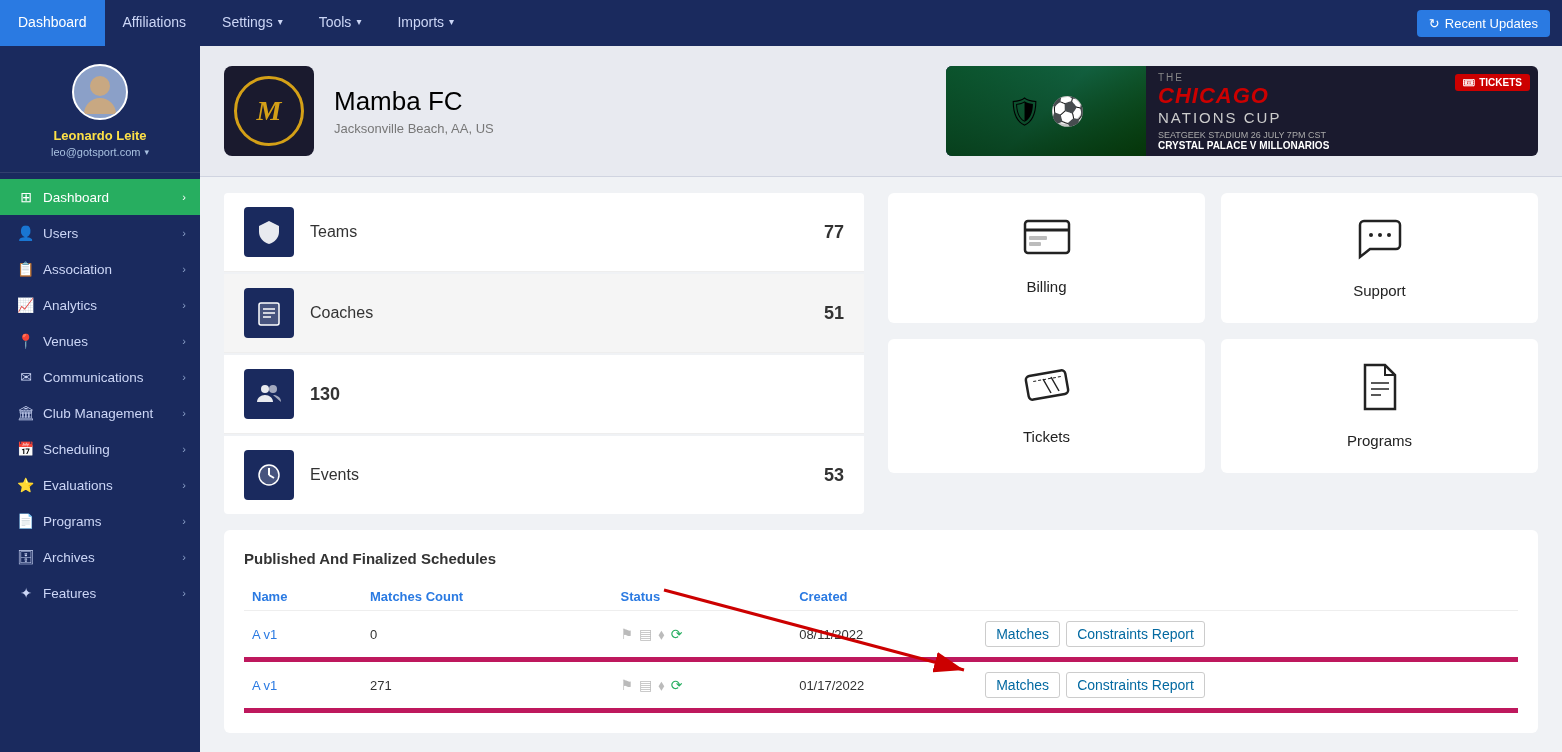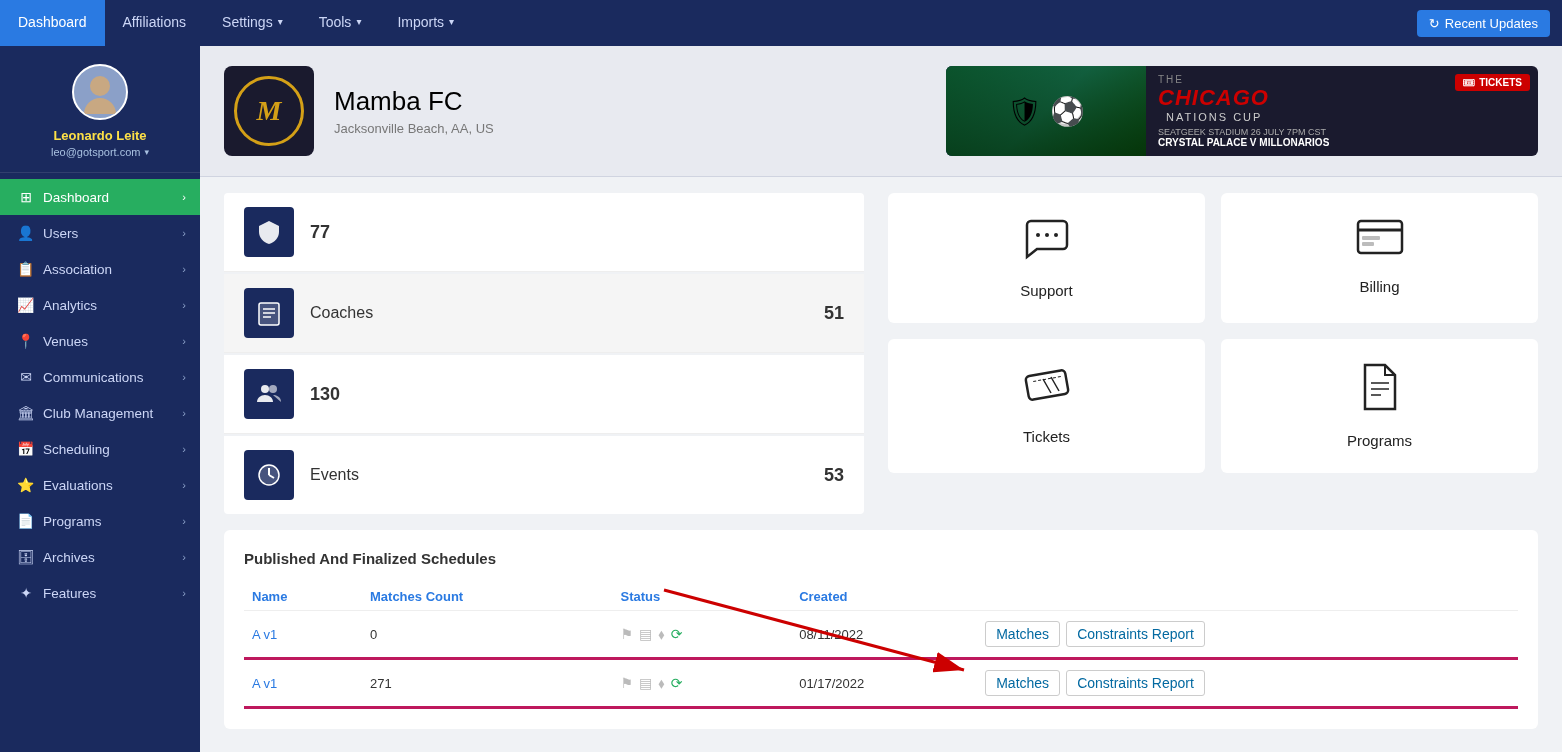"NATIONS CUP" .promo-nations { font-size: 11px -> 15px; margin-left: 8px -> none }
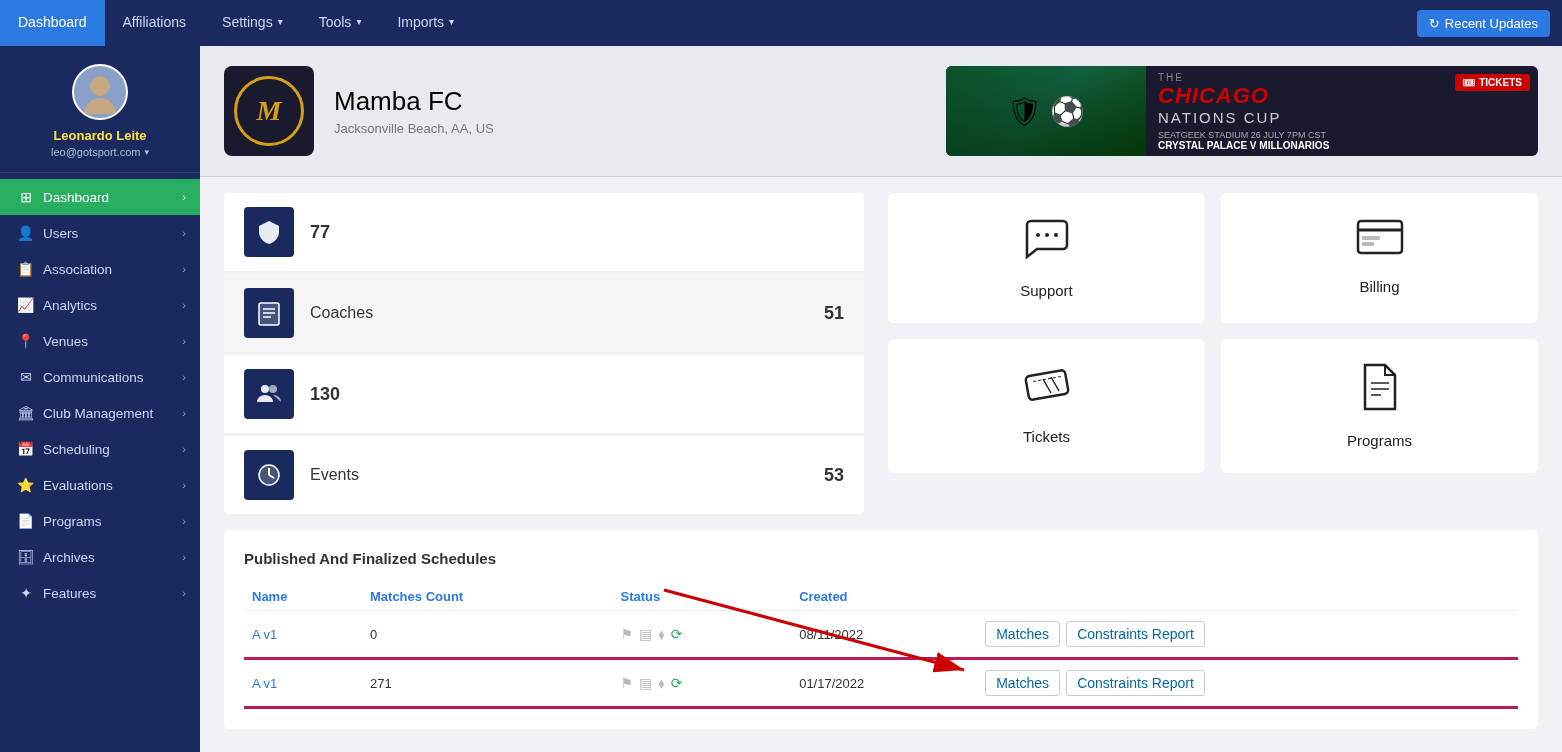"Teams" span.stat-label { html: none -> <span>Teams</span> }
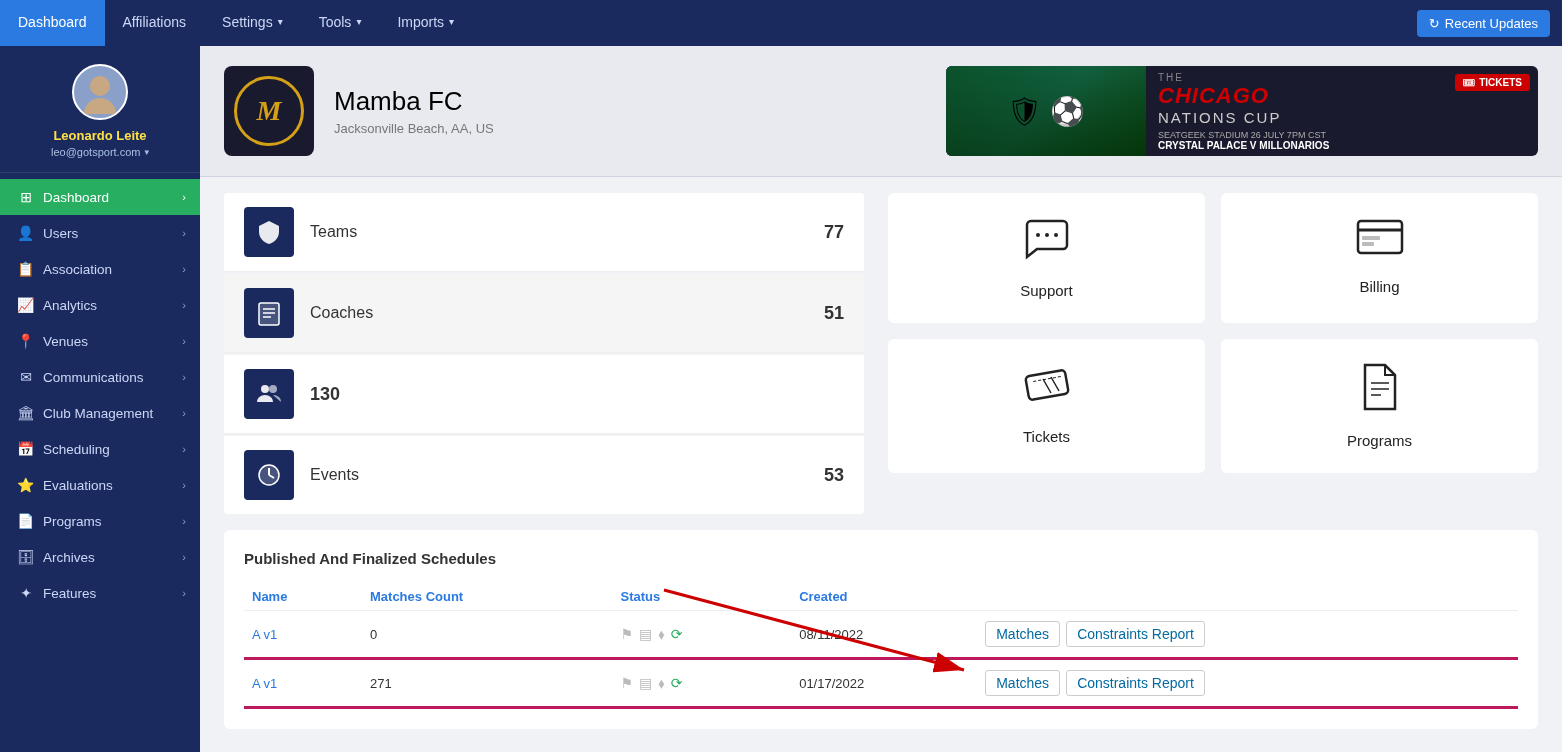"Support" div.quick-link-card { order: before "Billing" -> after "Billing" }
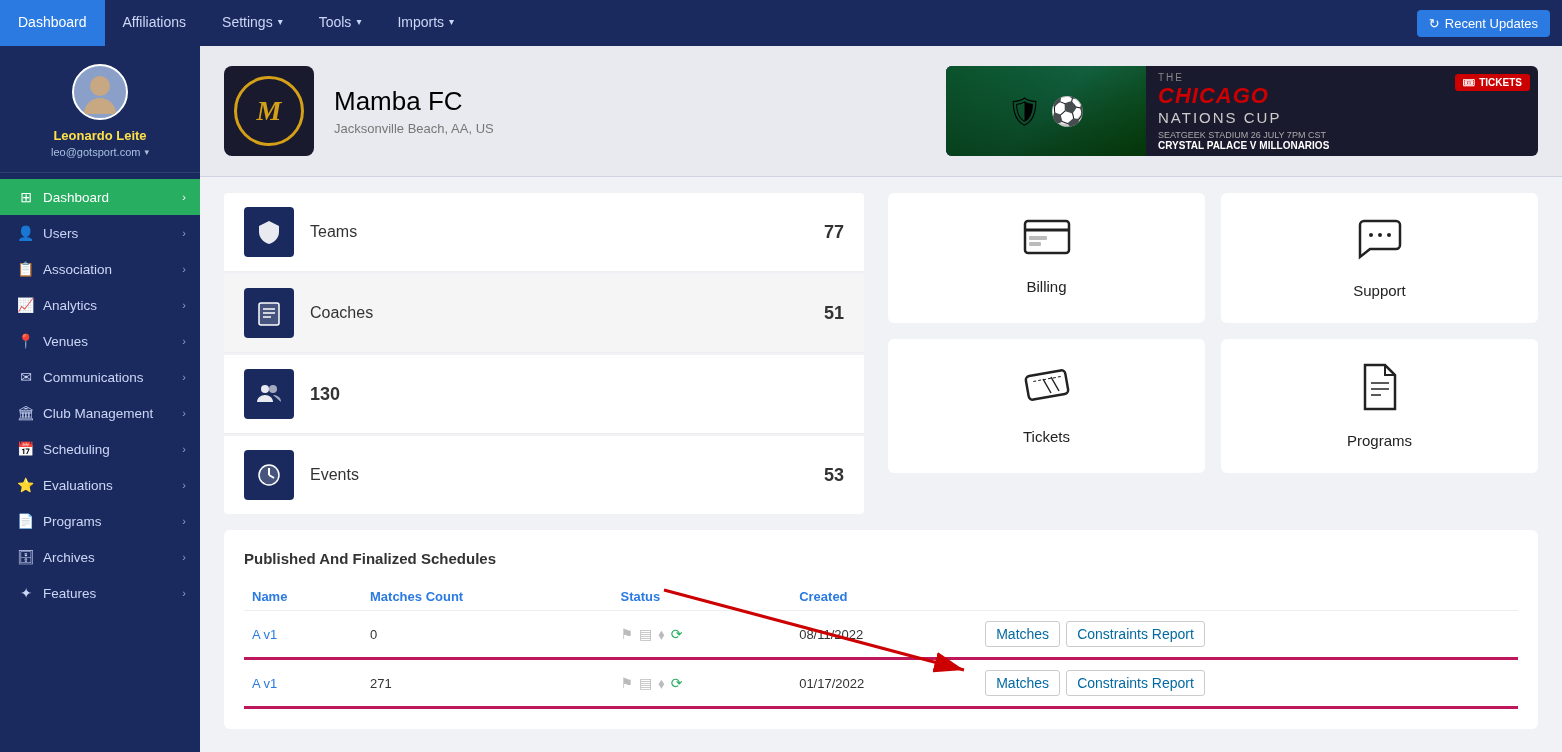"A v1" .schedules-table td { border-bottom: 3px solid #be185d -> 5px solid #be185d }
